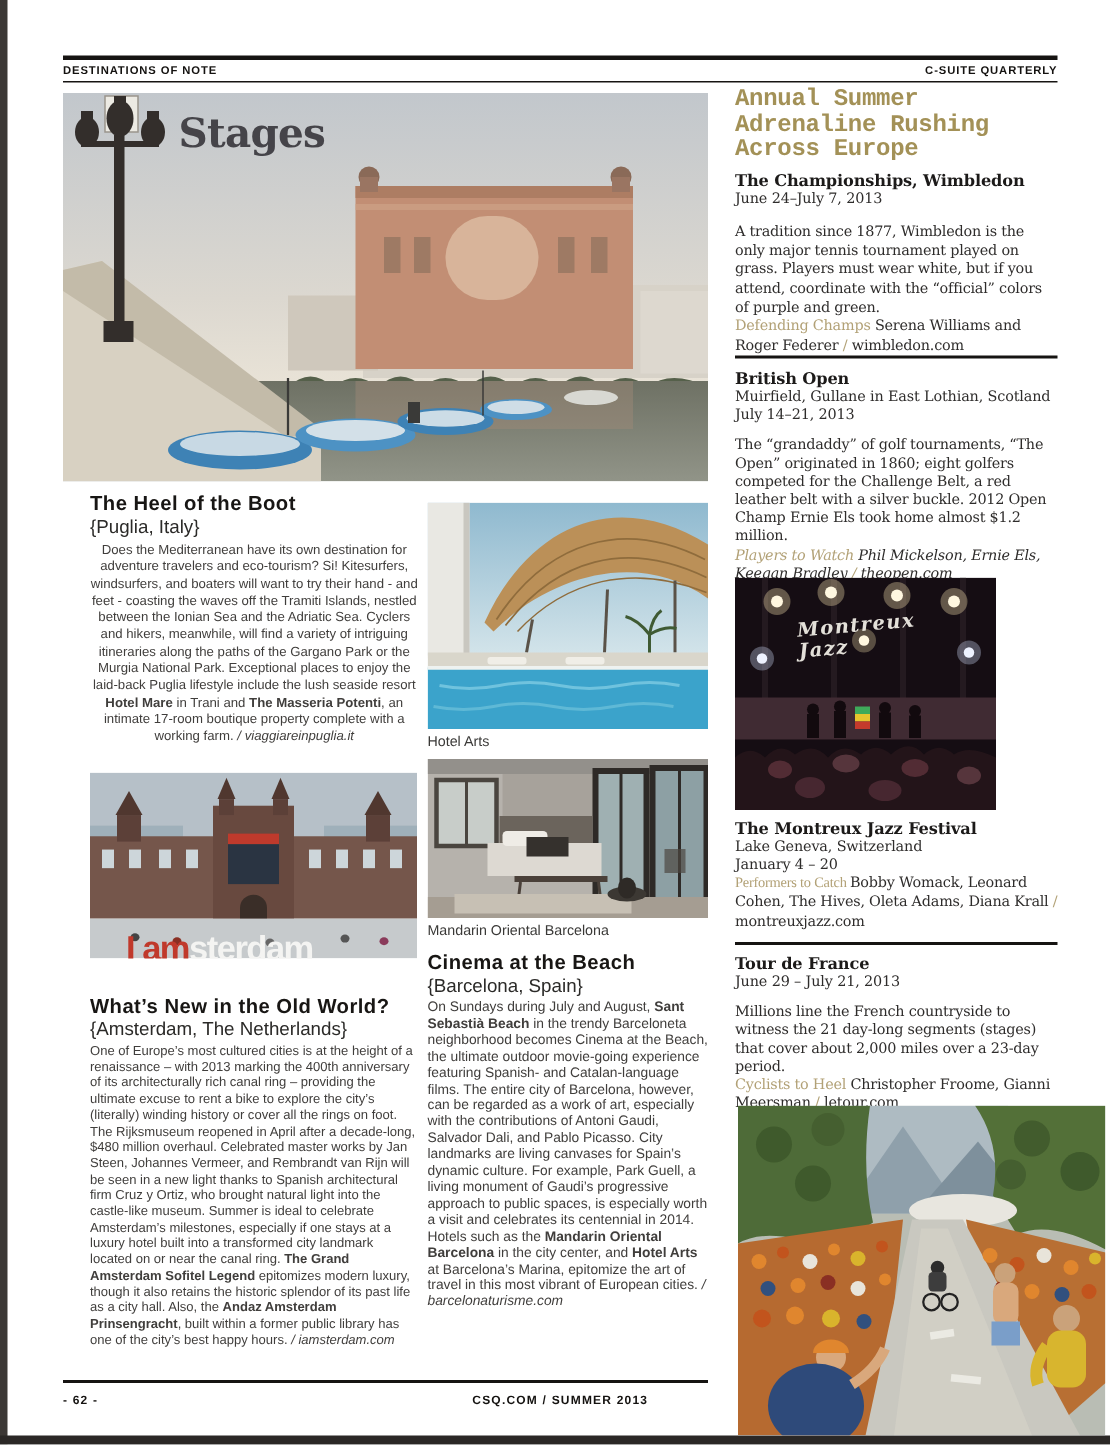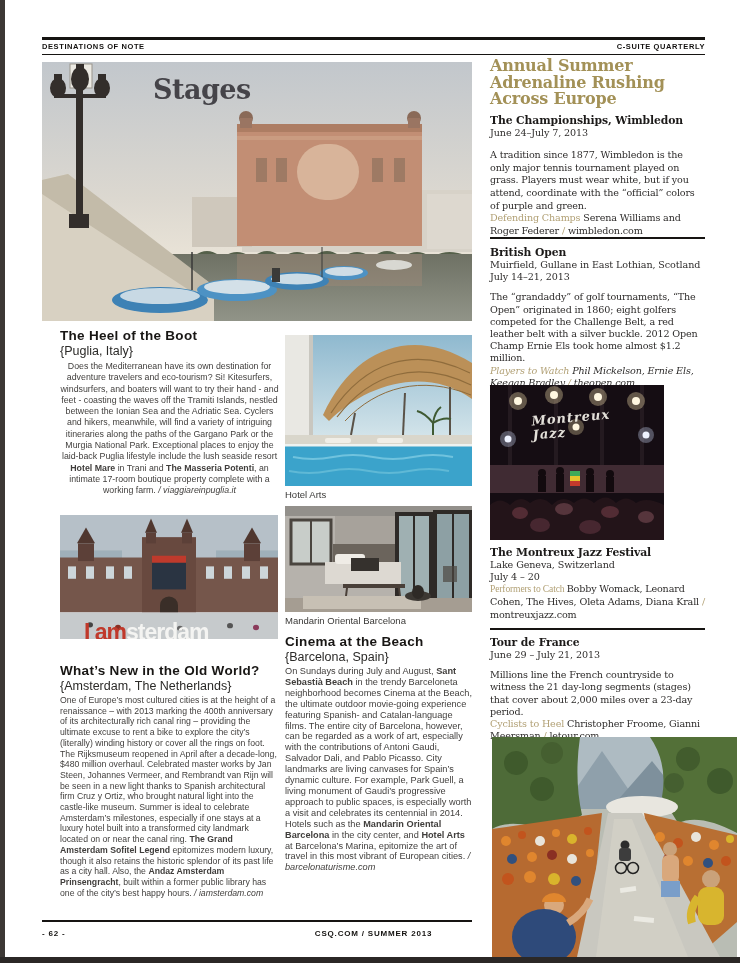"Annual Summer" div.abs { font-family: none -> Liberation Mono, monospace }
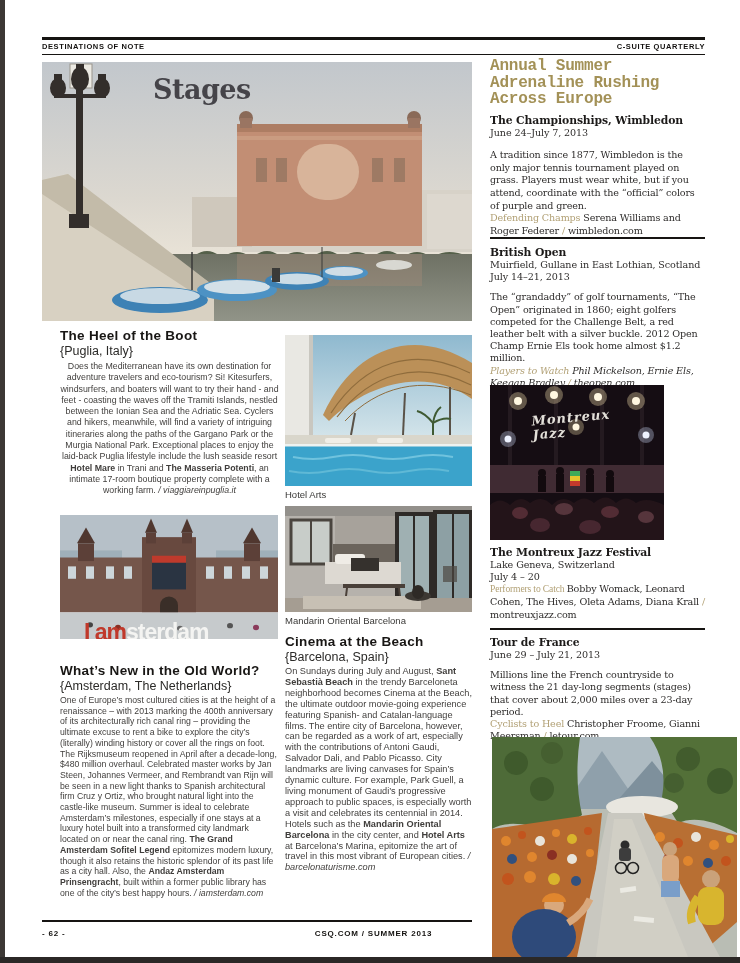"Stages" div.abs { margin-left: 34px -> none }
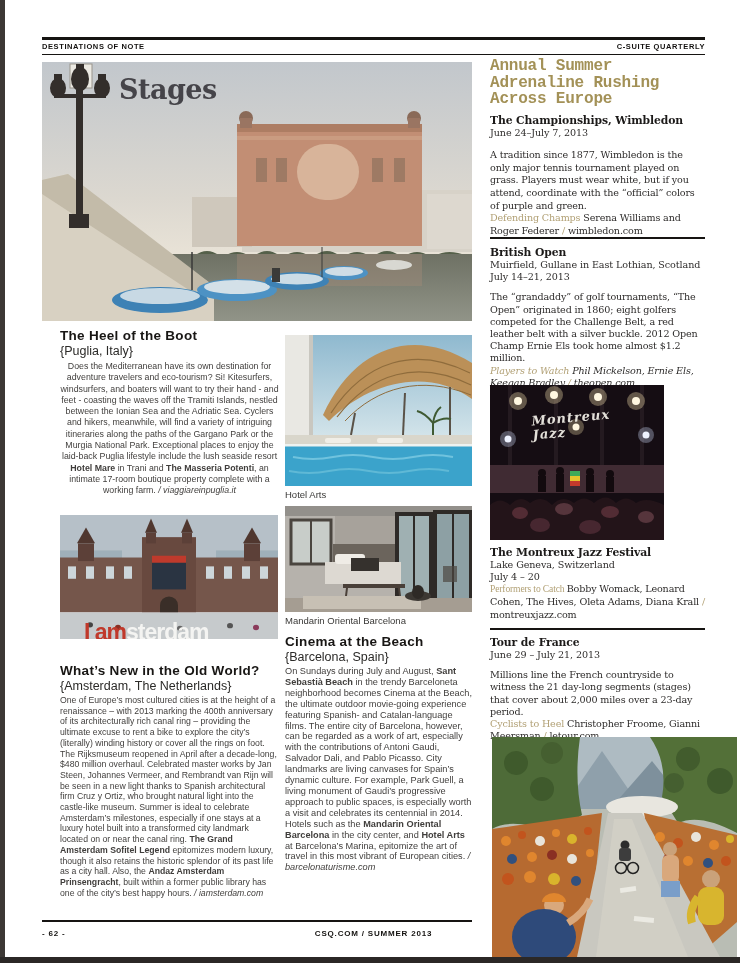"July 4 – 20" div.ev-m { text: July -> January }
